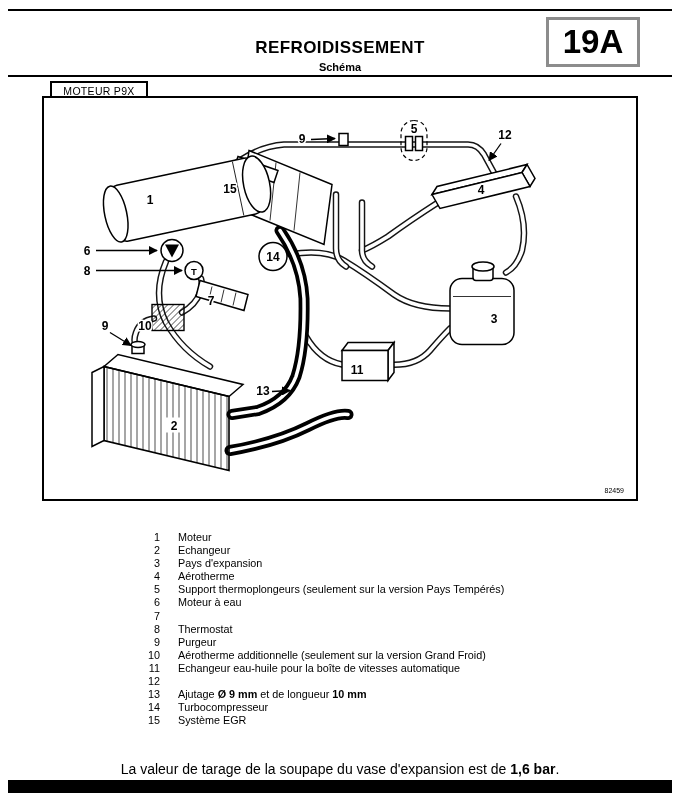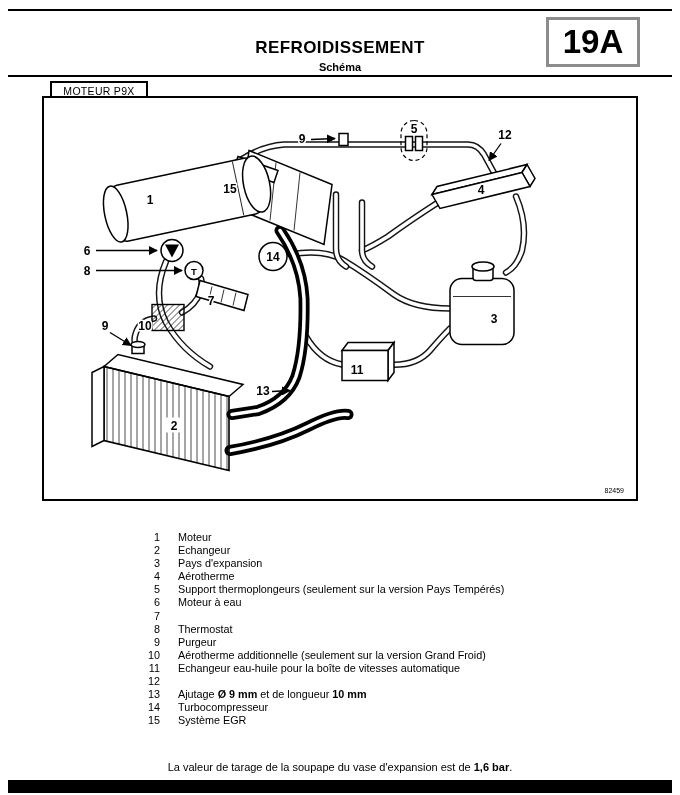"La valeur de tarage de" .note { font-size: 11px -> 14px }
